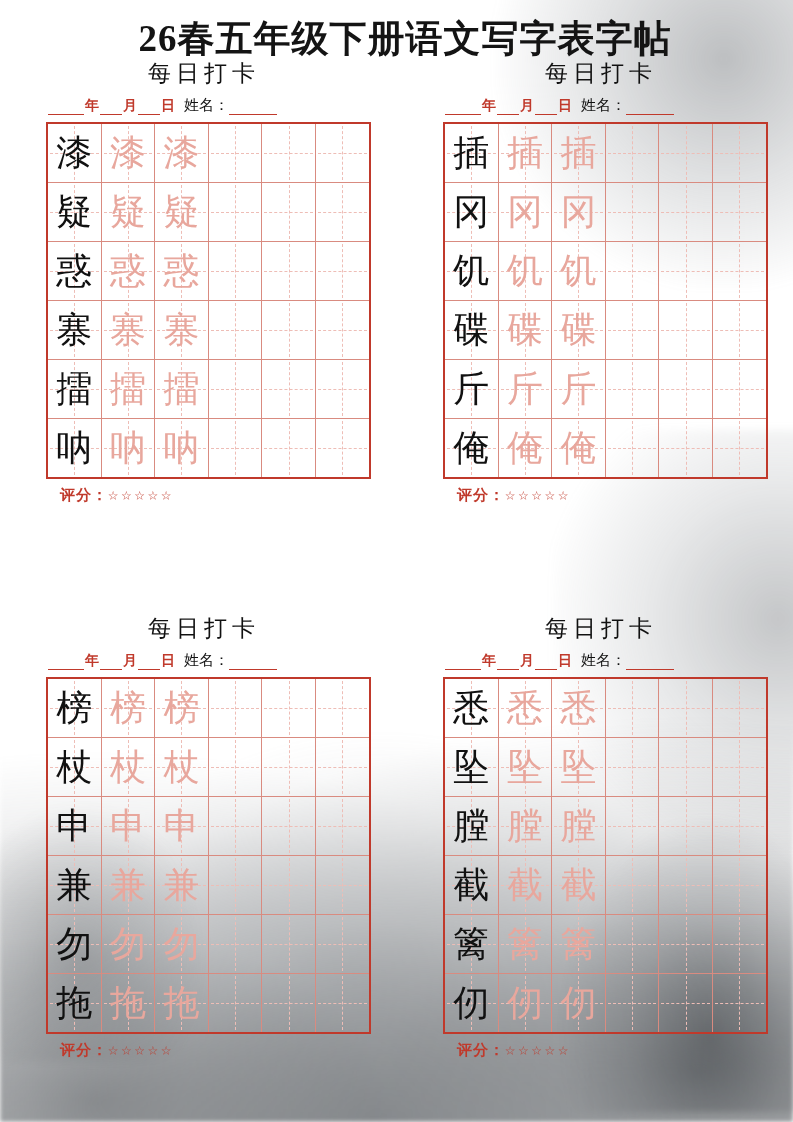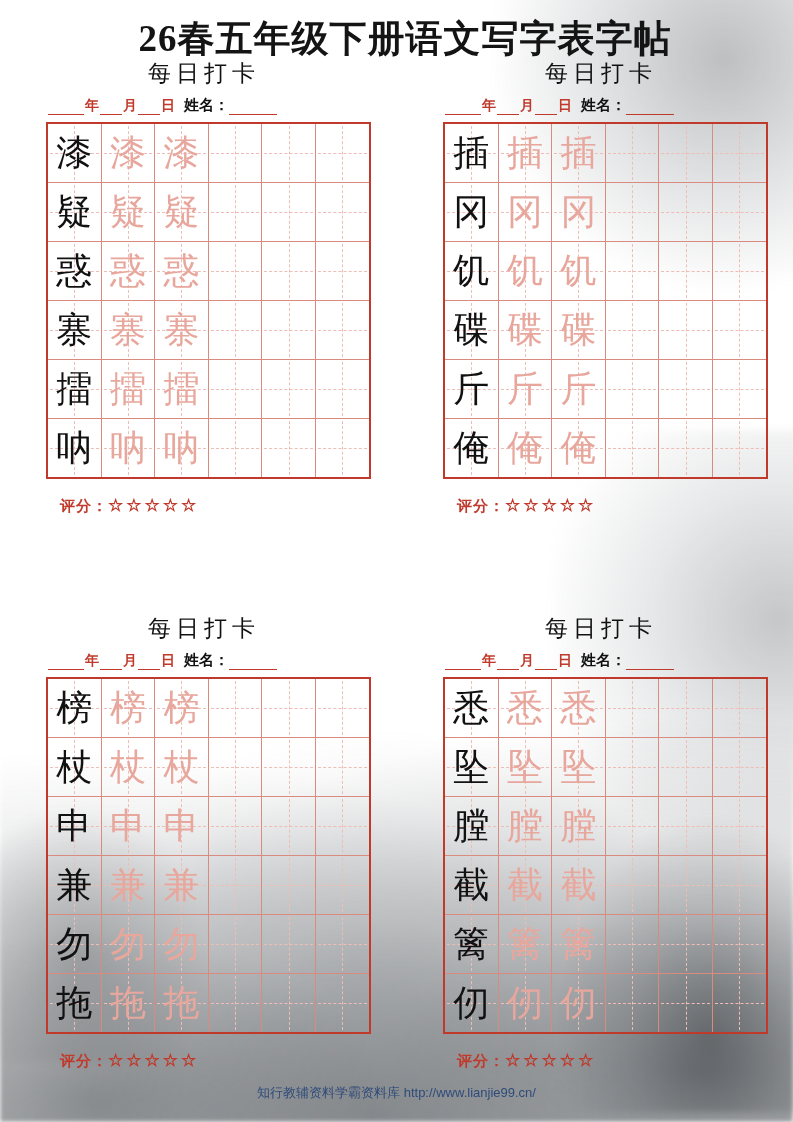"姓名：" .meta-name { font-weight: 700 -> 400 }
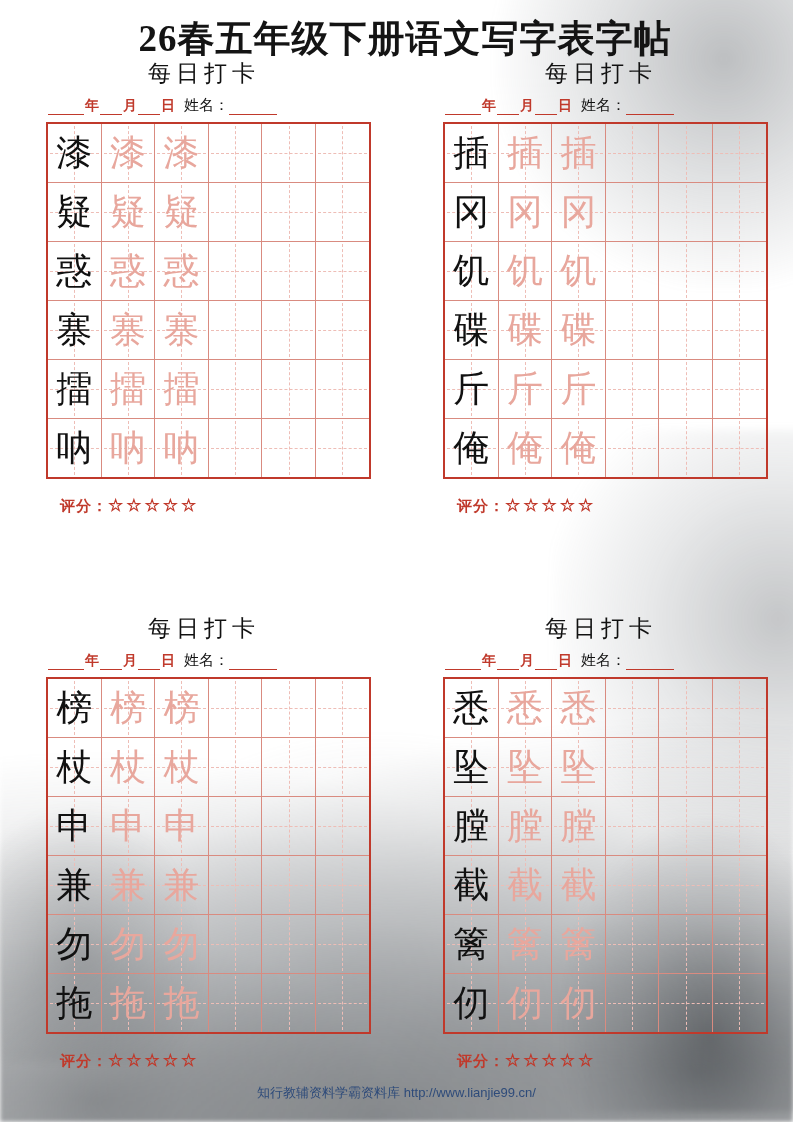"评分：☆☆☆☆☆" .score-row { font-family: Liberation Serif, serif -> Liberation Mono, monospace; margin-top: 16px -> 5px }
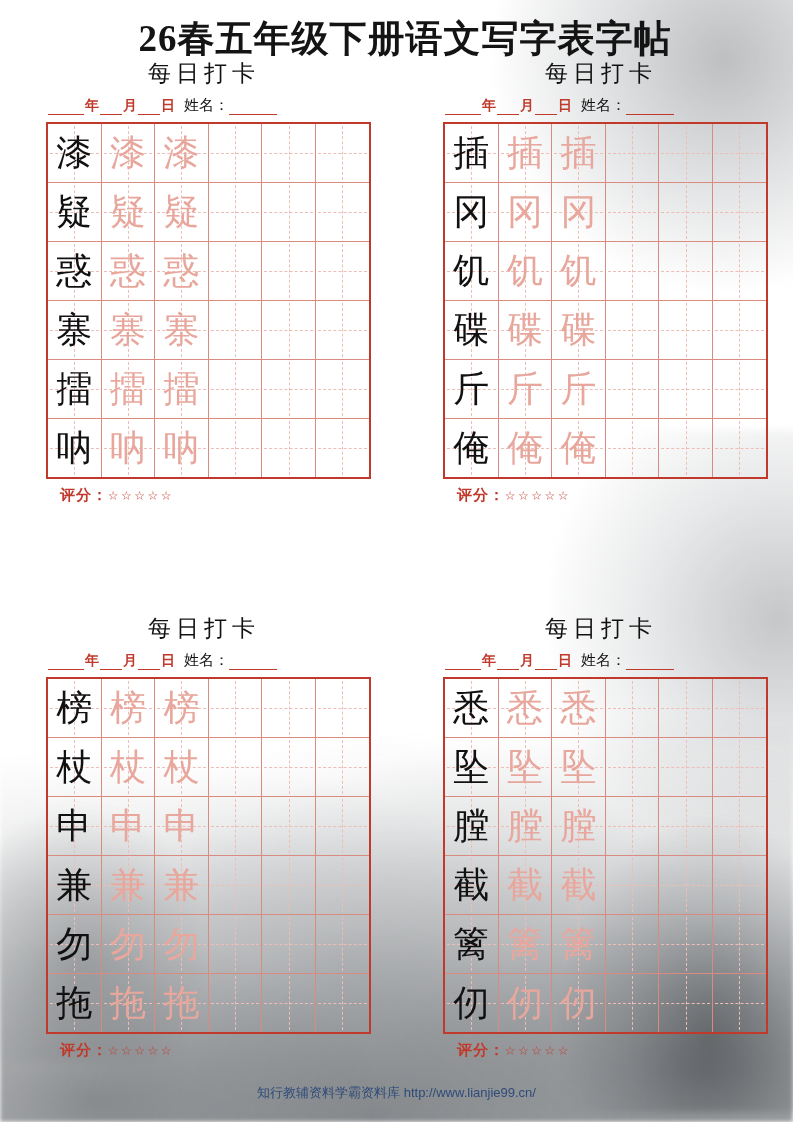"知行教辅资料学霸资料库 http://www.lianjie99.cn/" div.footer-credit { html: <div>知行教辅资料学霸资料库 http://www.lianjie99.cn/</div> -> none }
